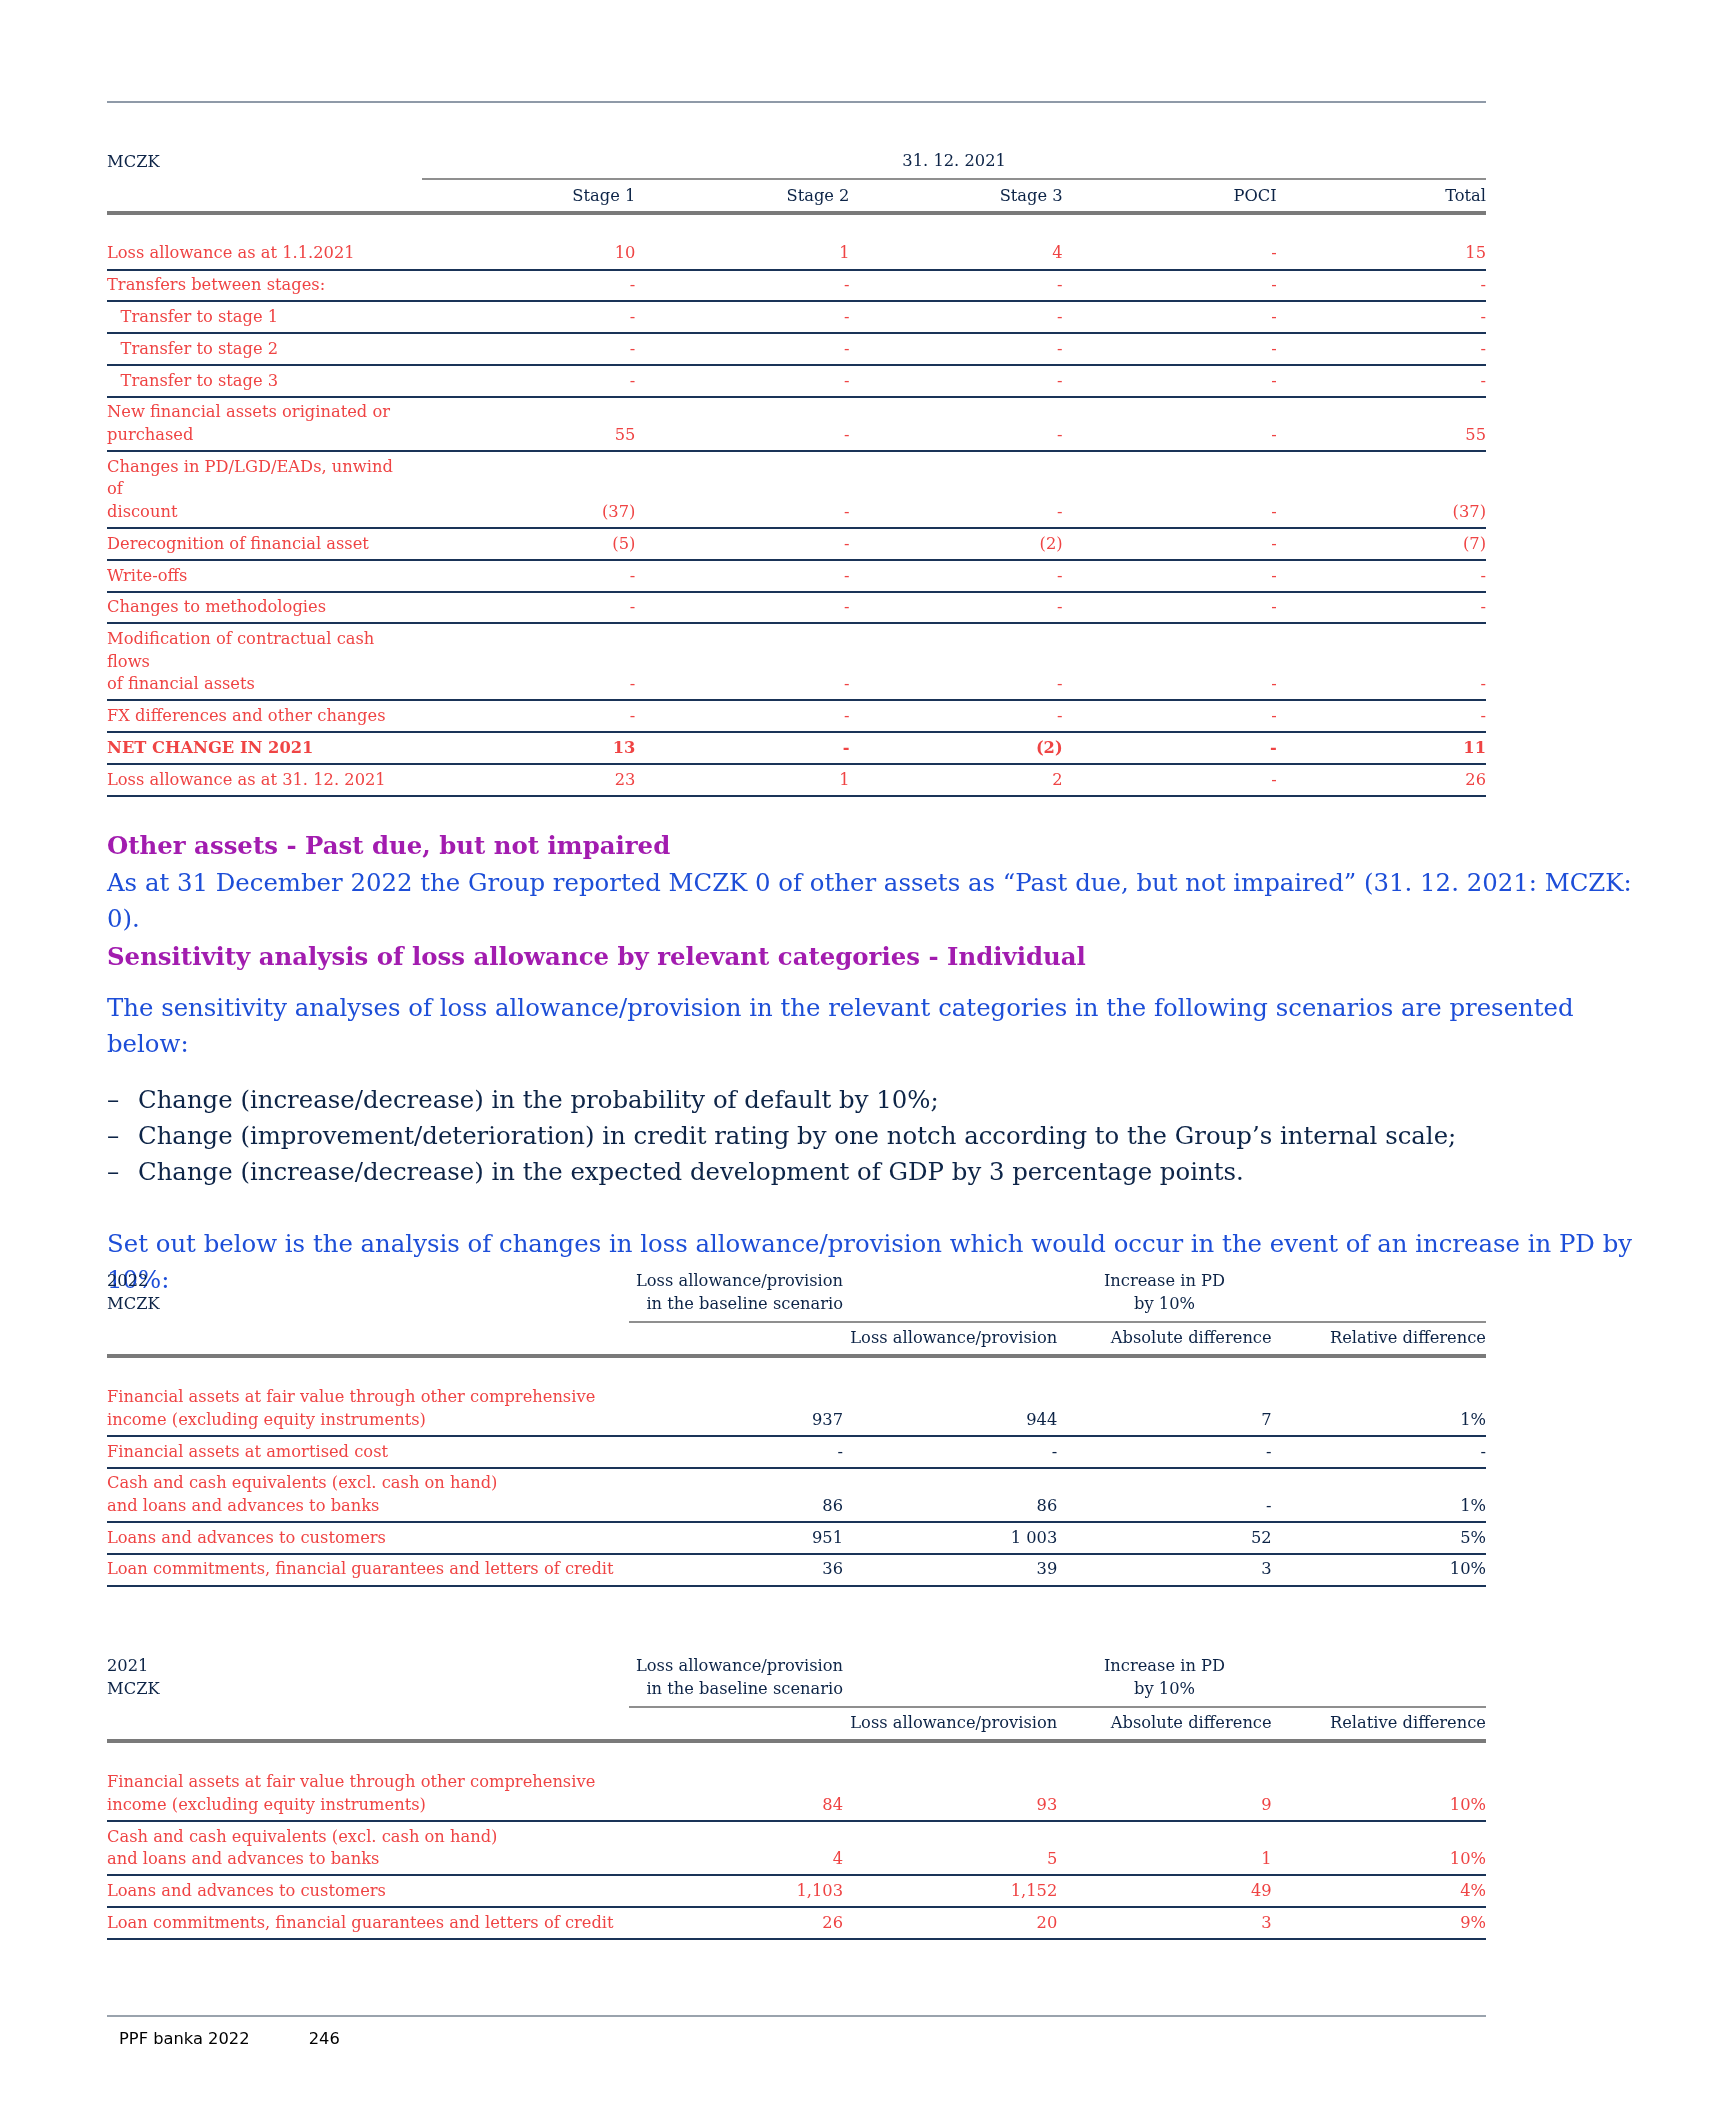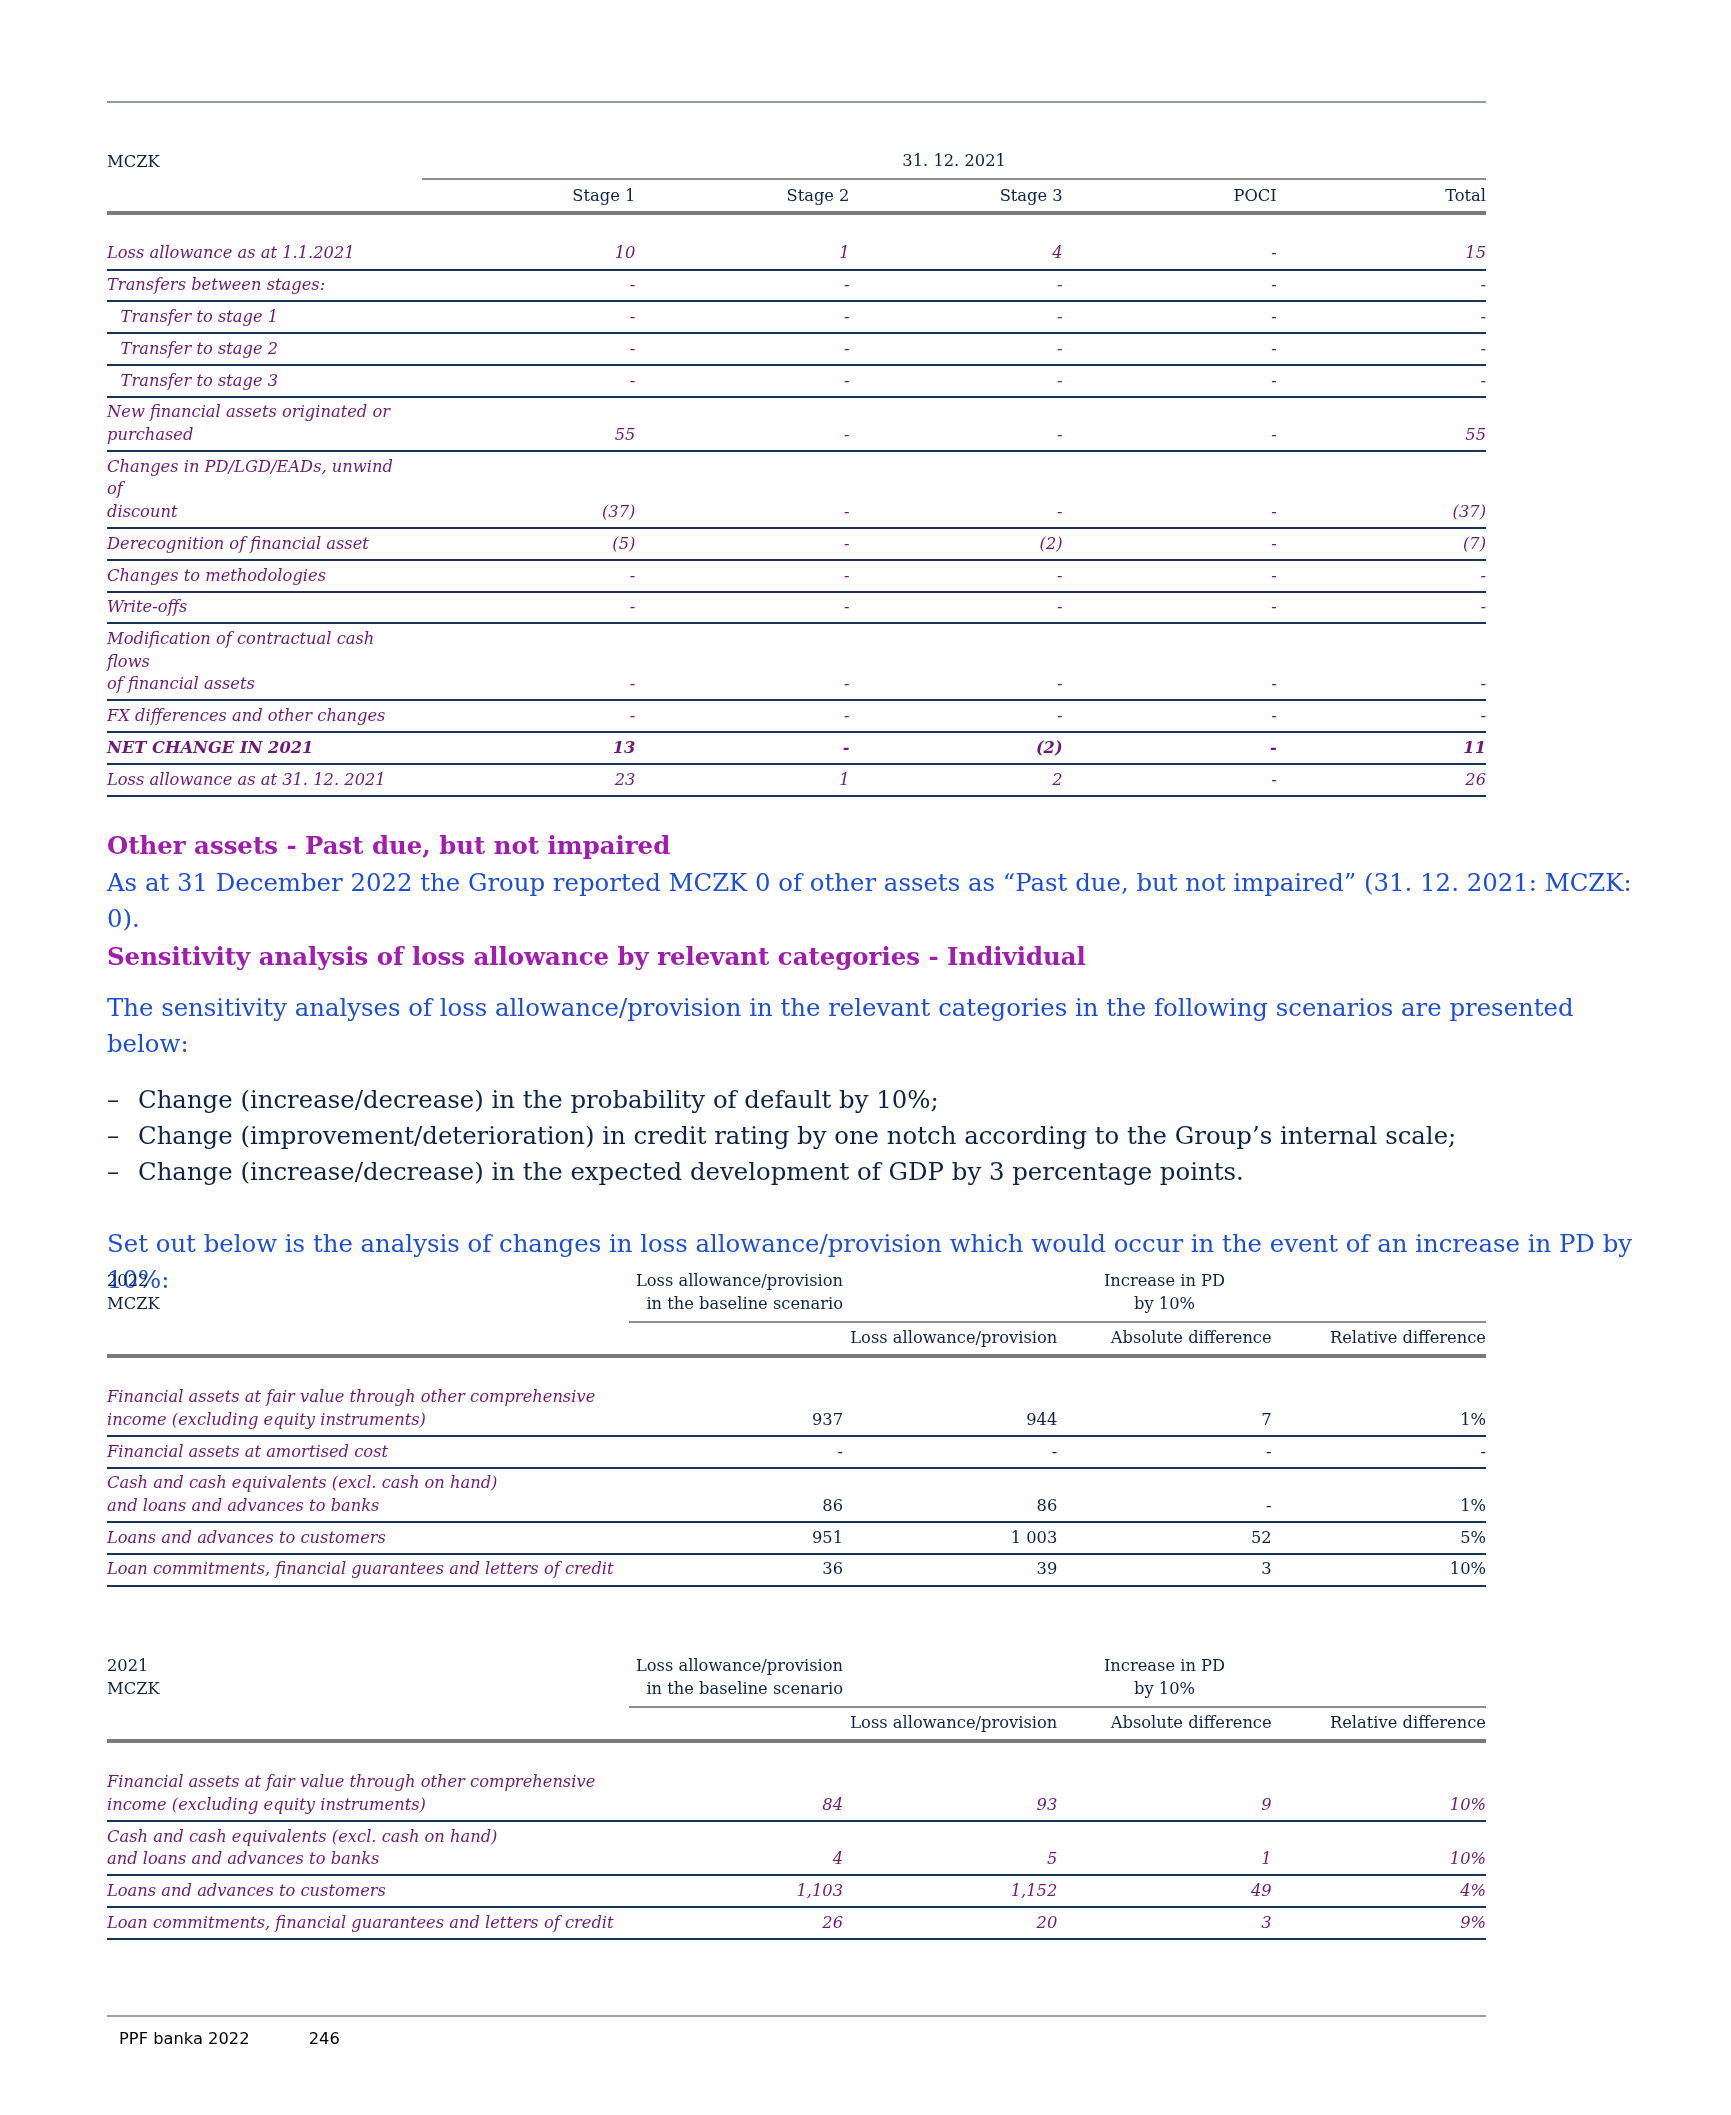"Loss allowance as at 1.1.2021" .gray { color: #701a75 -> #ef4444; font-style: italic -> none }
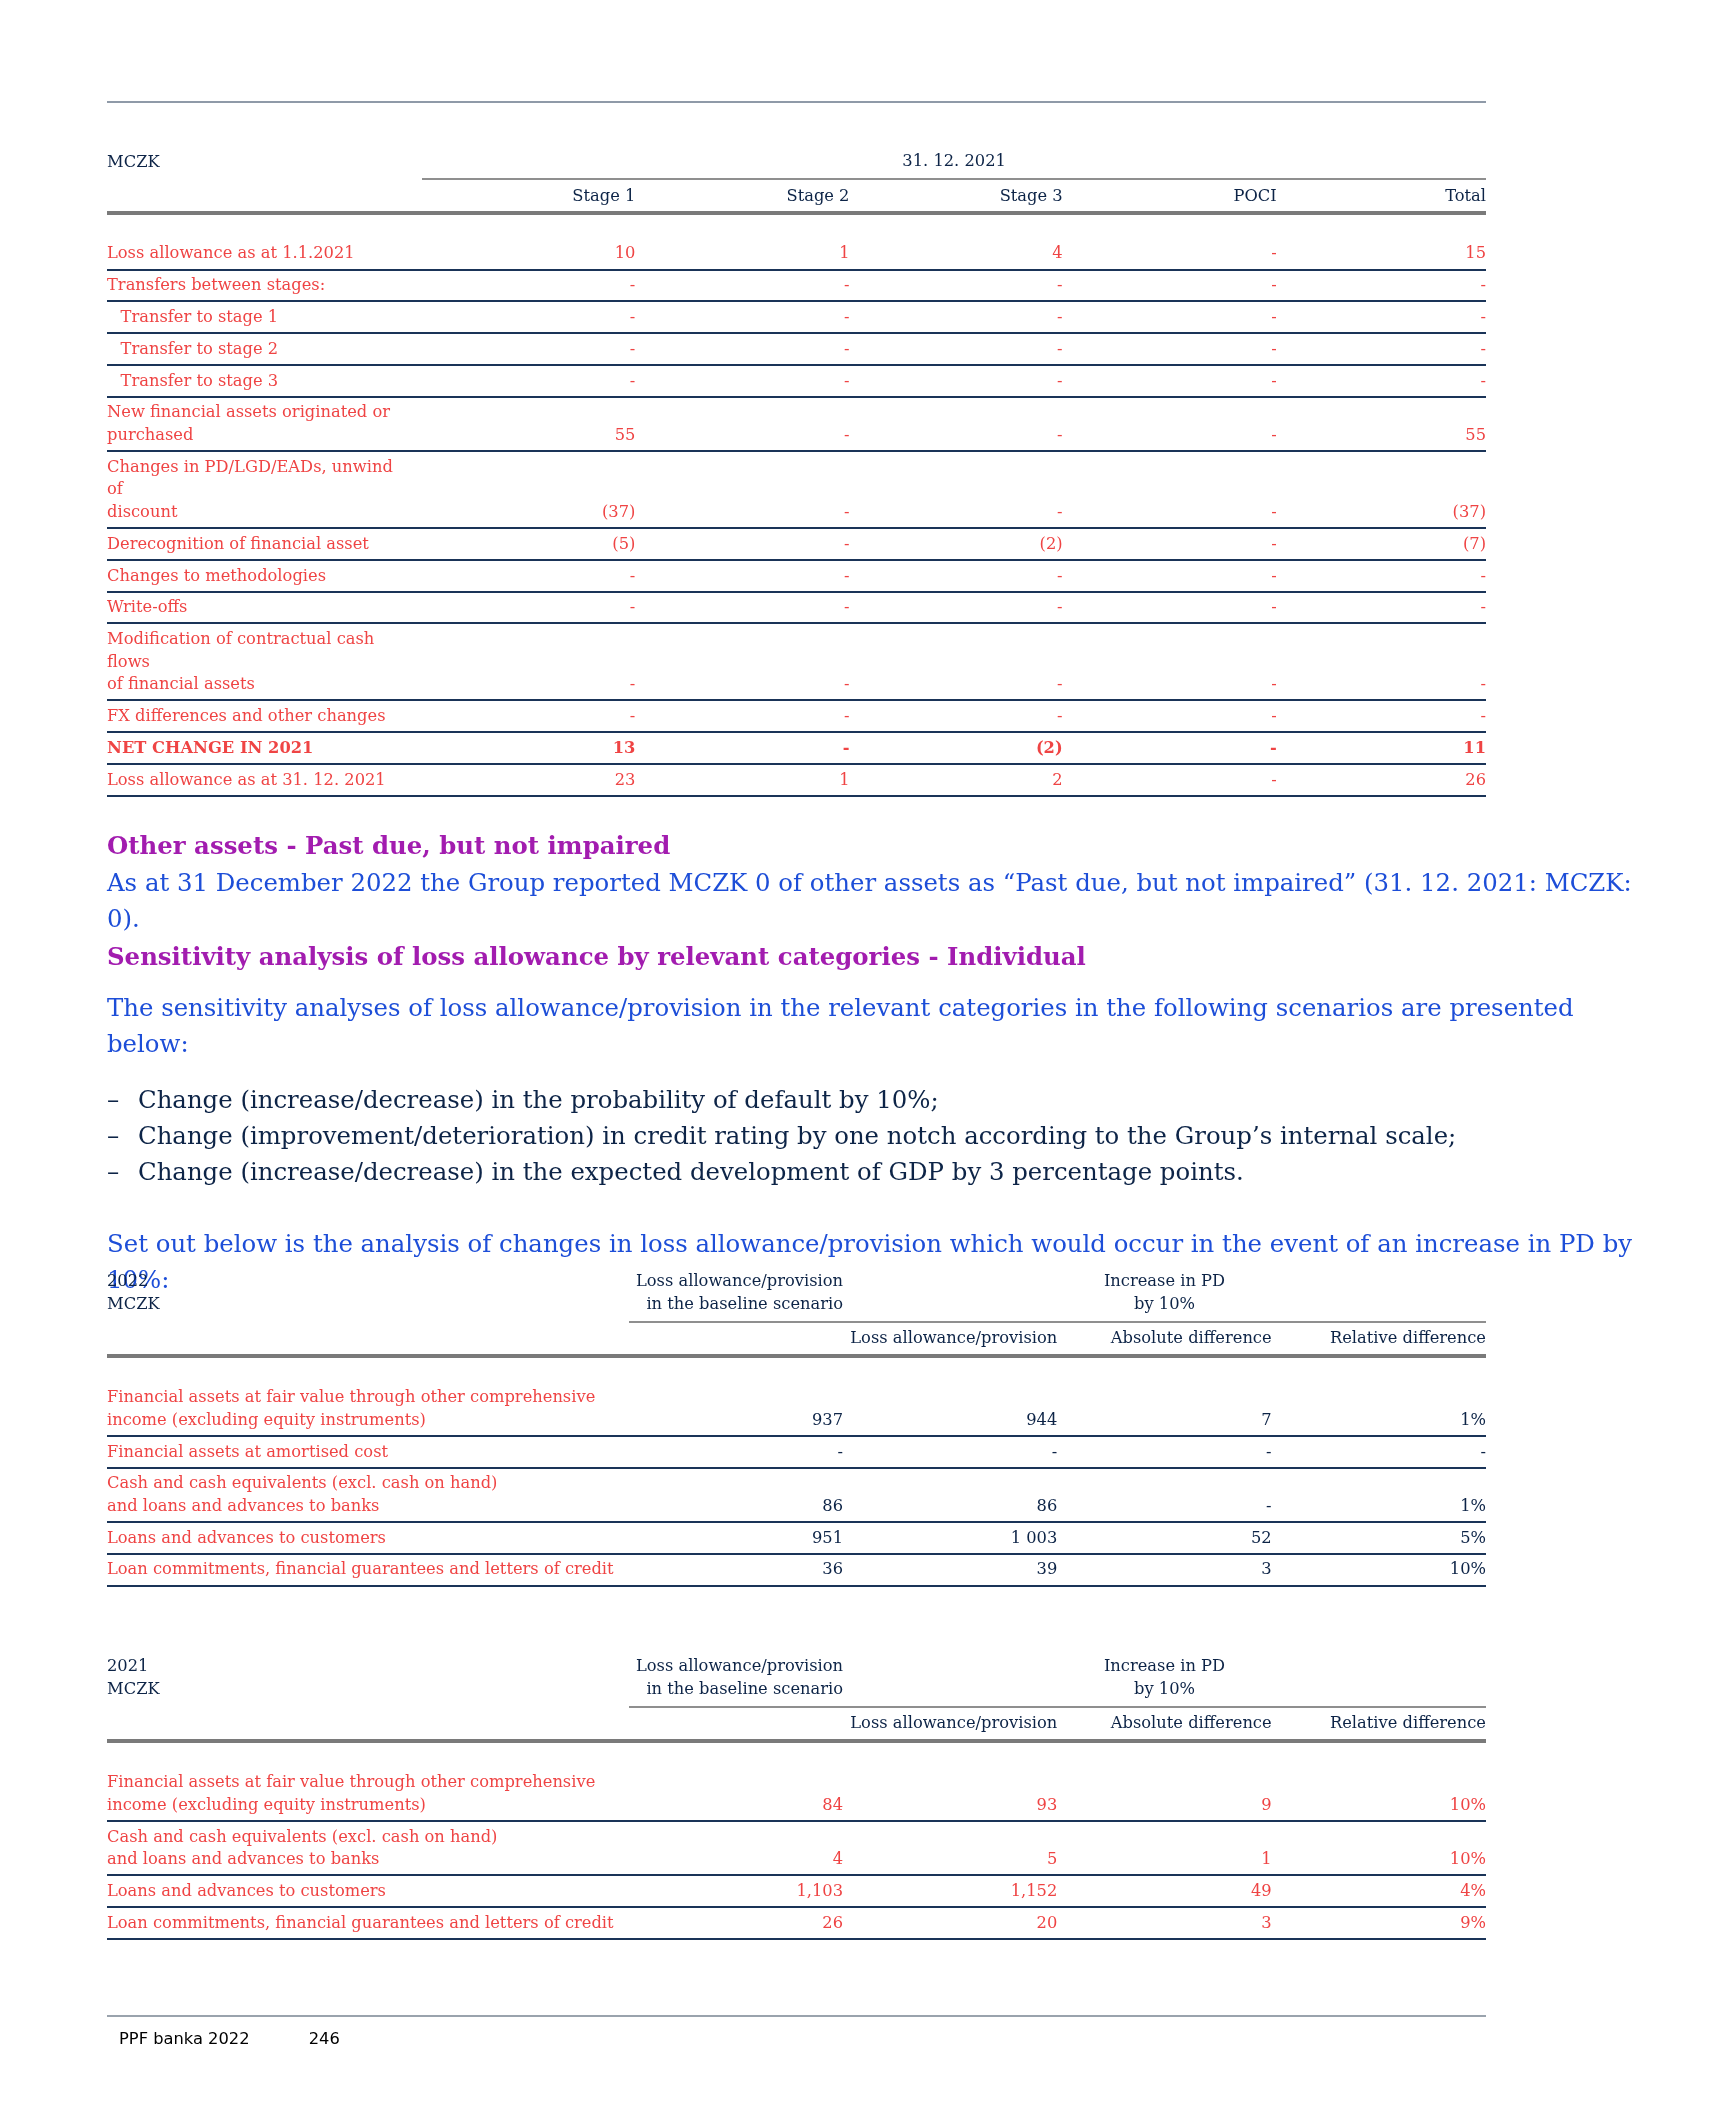"Changes to methodologies" tr.data { order: before "Write-offs" -> after "Write-offs" }
